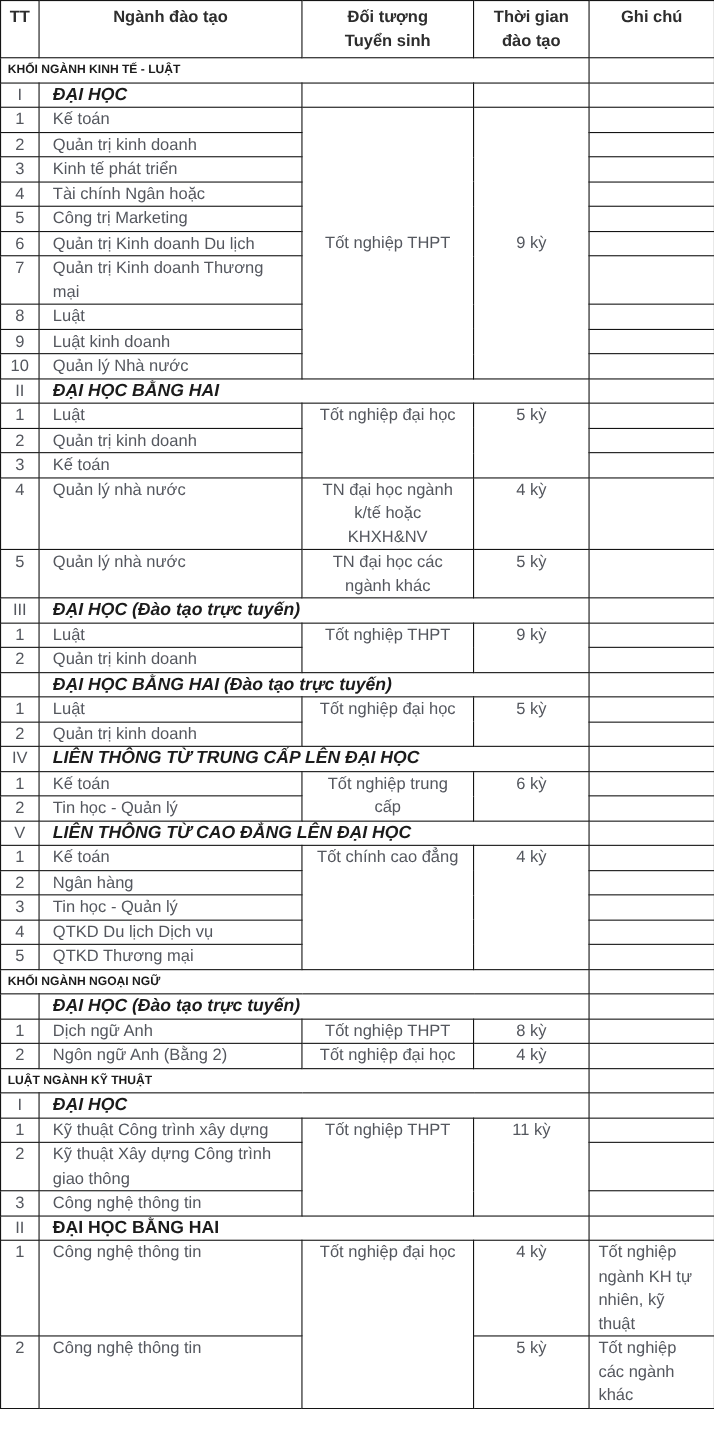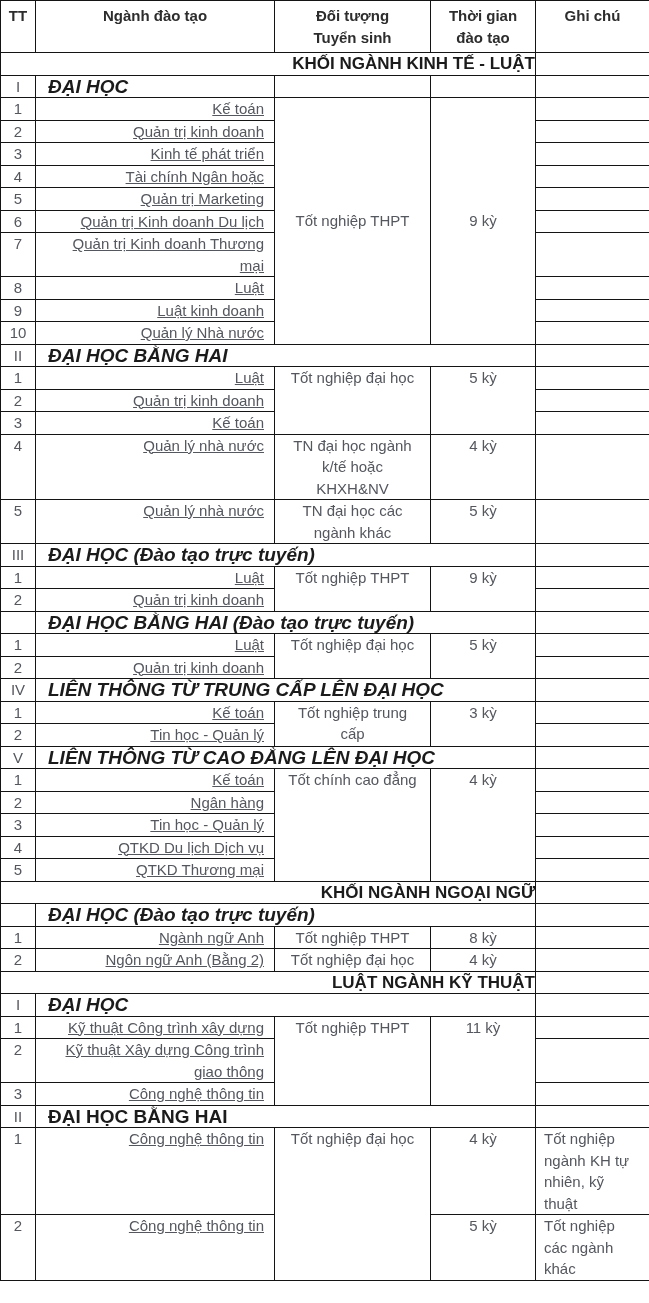"KHỐI NGÀNH KINH TẾ -" .c-sec { font-size: 17px -> 11px; text-align: right -> left }
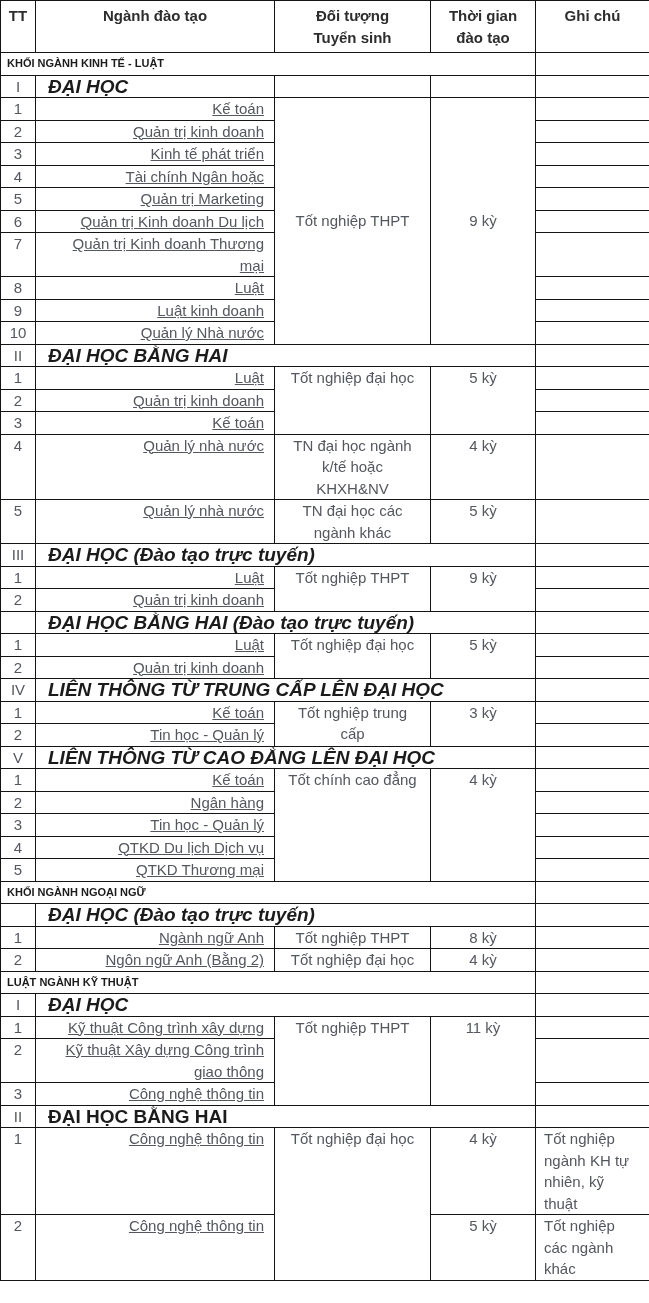"ĐẠI HỌC" .c-sub { font-size: 19px -> 16px }
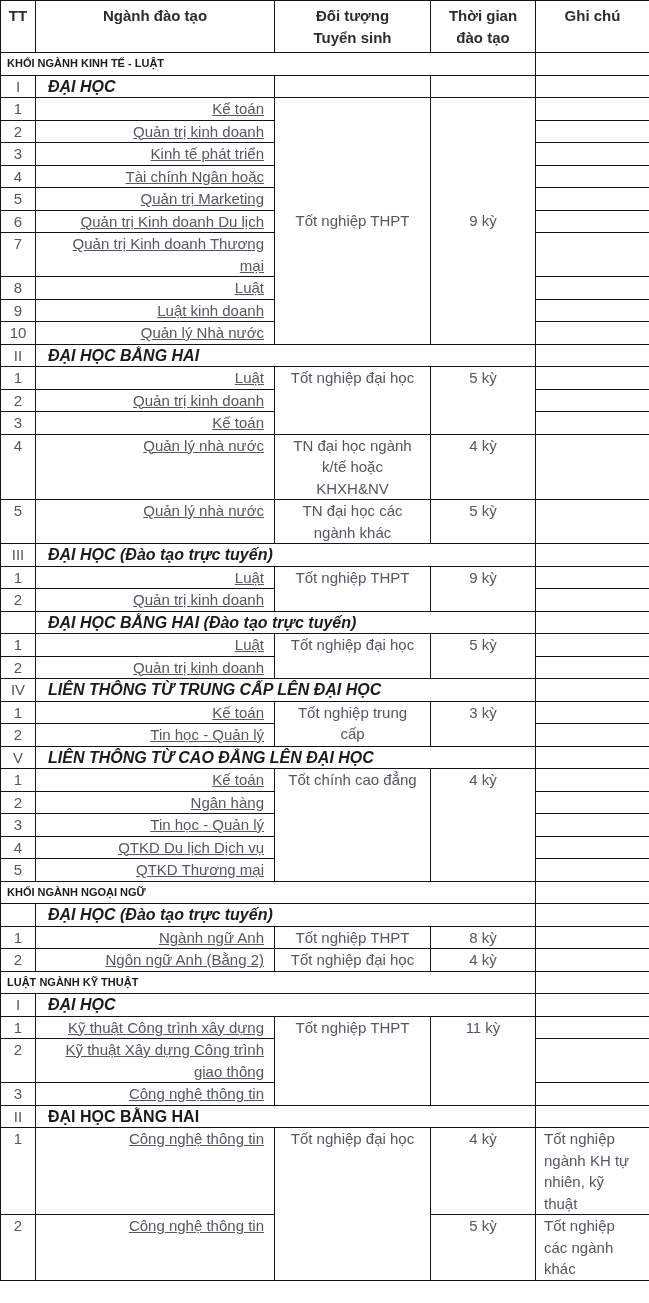"Kế toán" .c-name { text-align: right -> left; text-decoration: underline -> none }
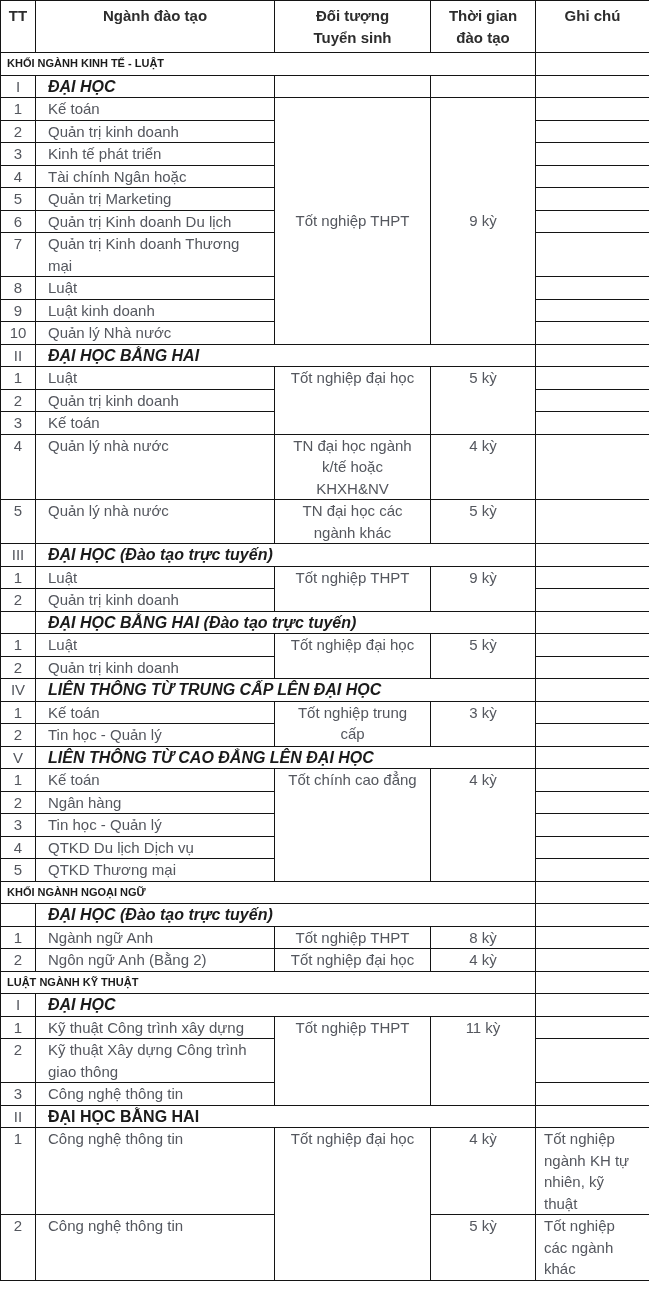"Quản trị Marketing" td.c-name { text: Quản -> Công }
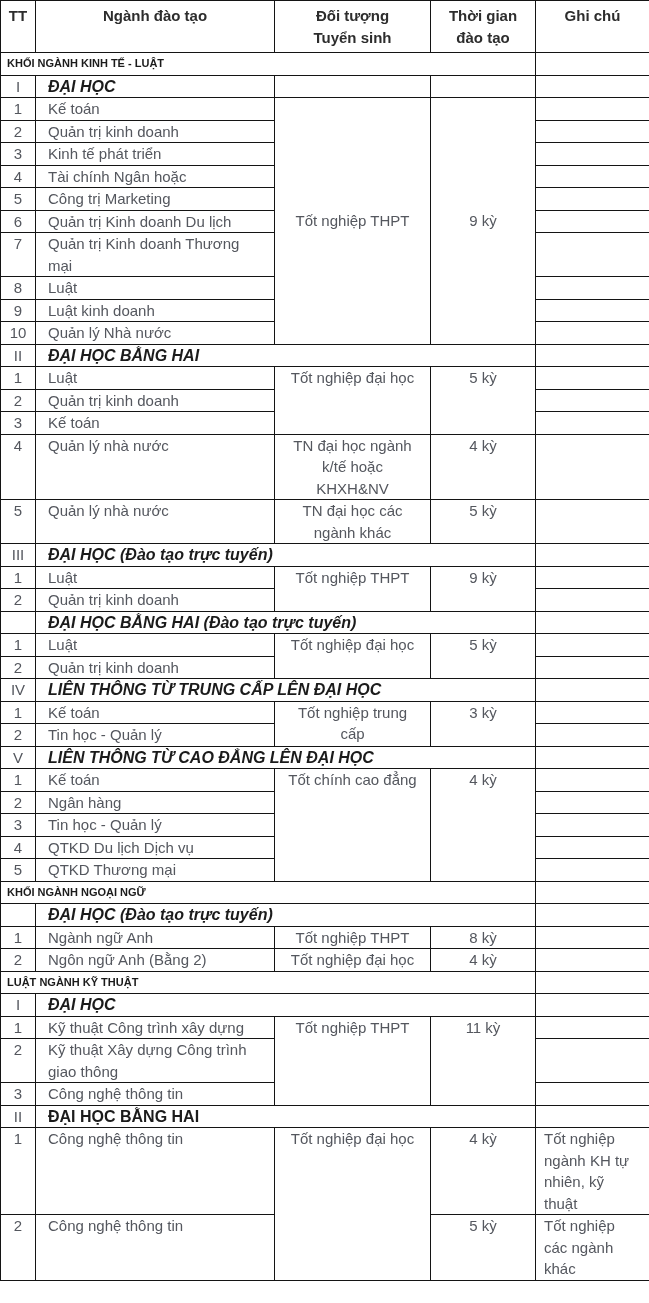"3 kỳ" td.c-center { text: 3 -> 6 }
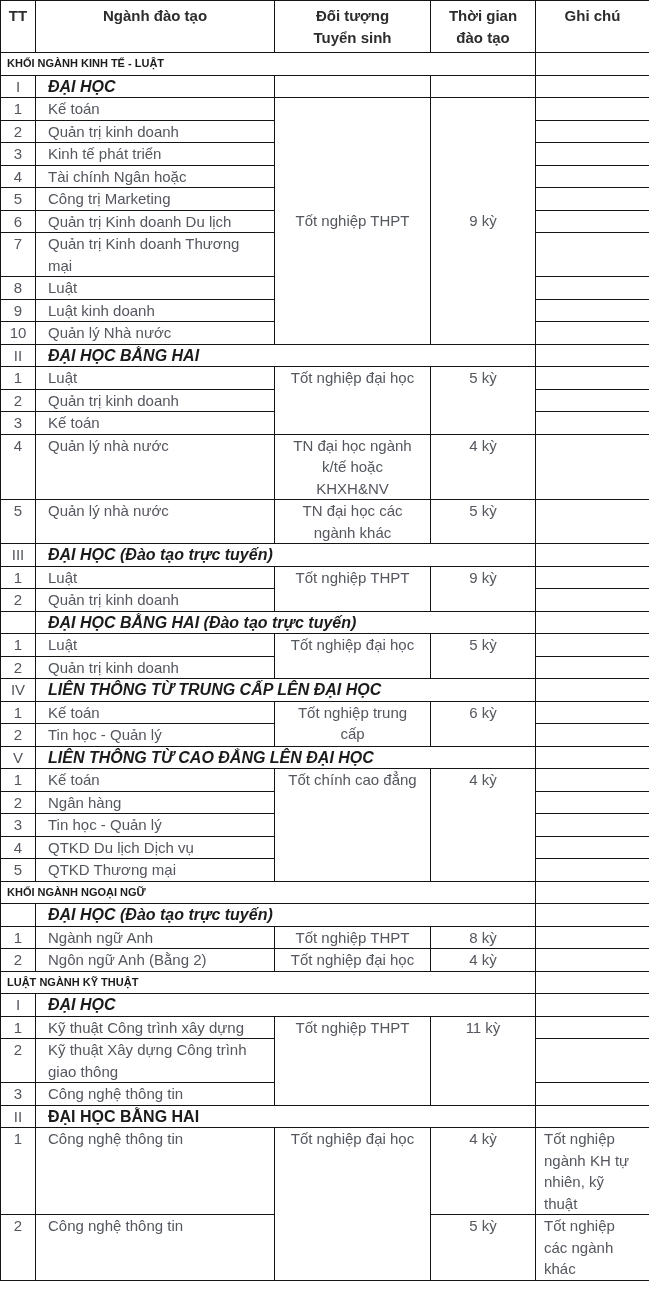"Ngành ngữ Anh" td.c-name { text: Ngành -> Dịch }
